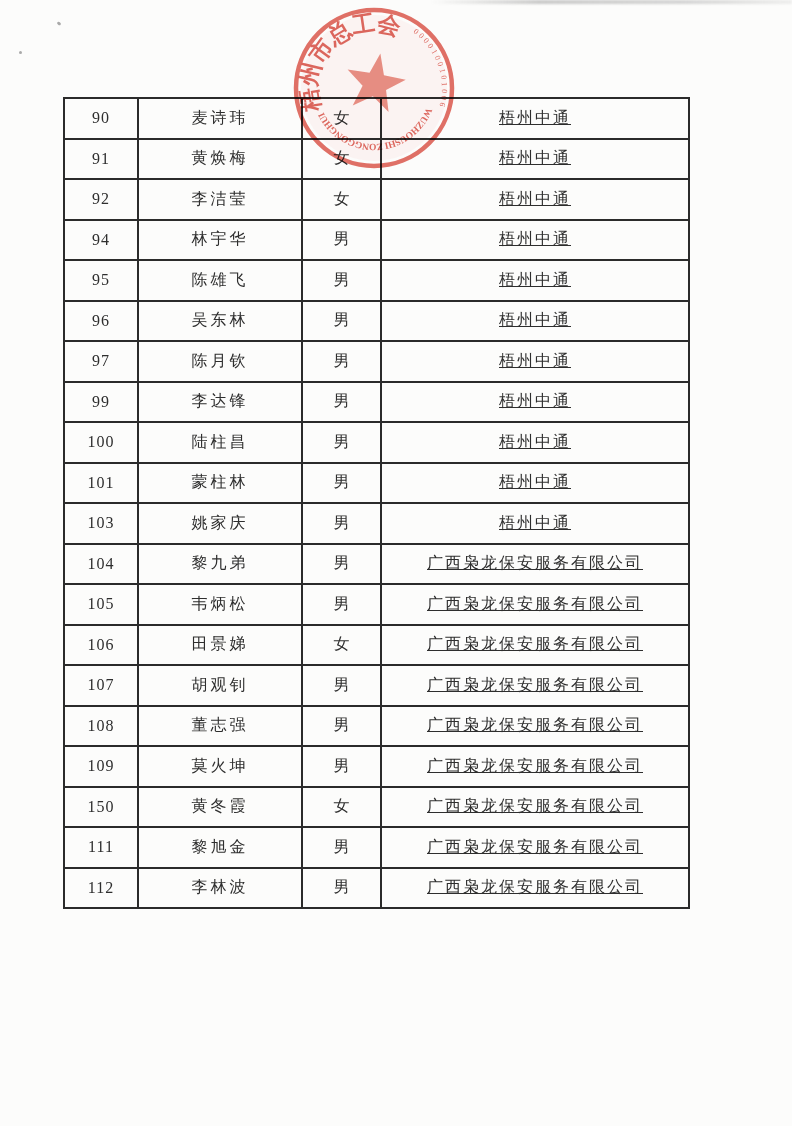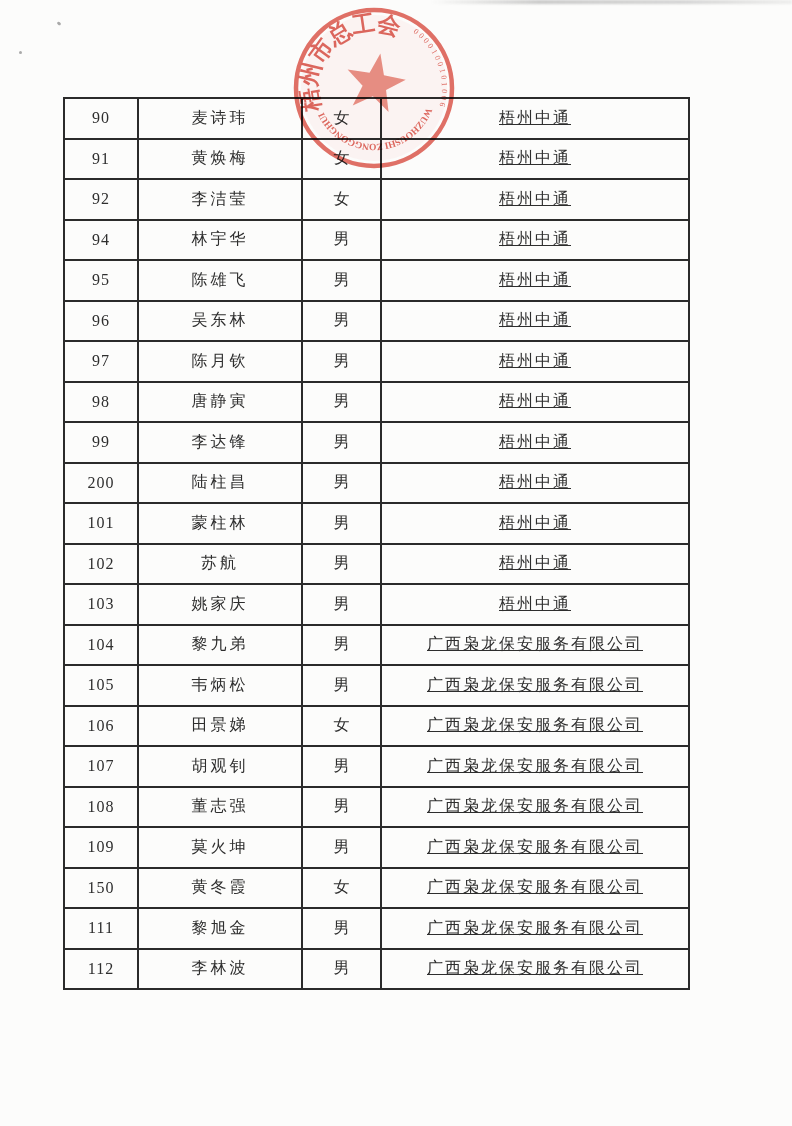"98" tr { html: <tr> <td>98</td> <td>唐静寅</td> <td>男</td> <td>梧州中通</td> </tr> -> none }
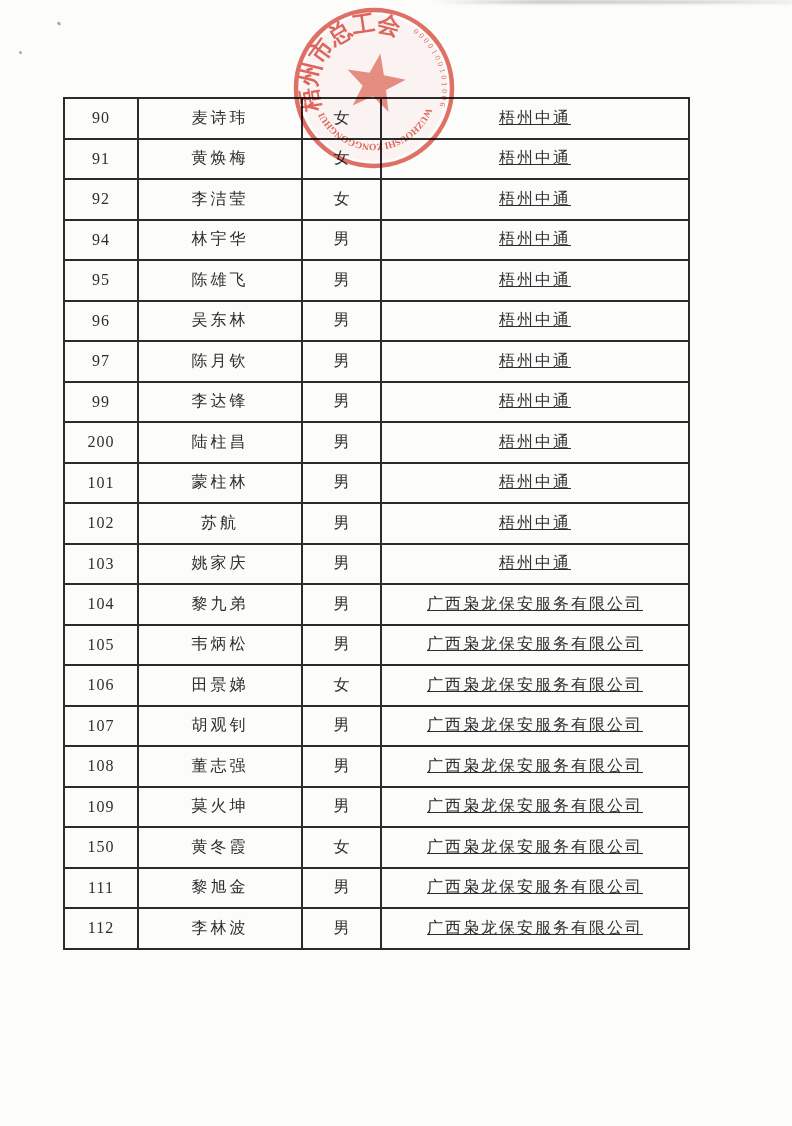"200" td.cell-no { text: 200 -> 100 }
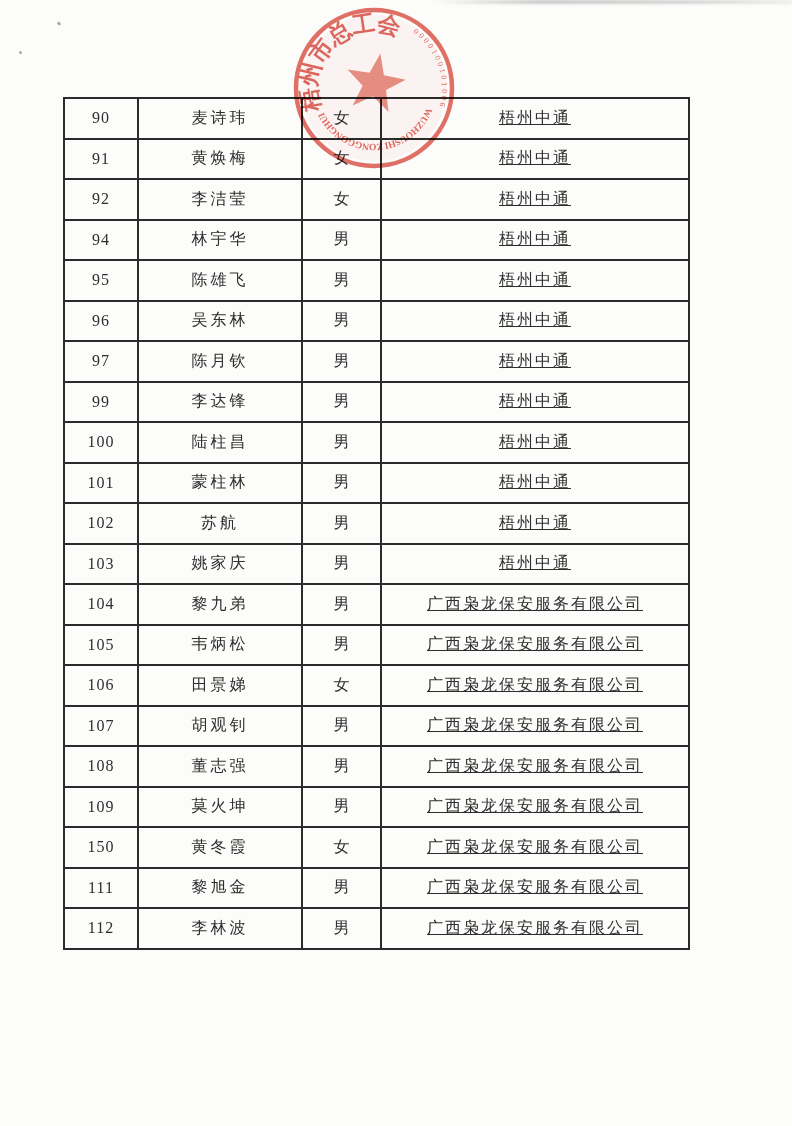"102" tr { html: <tr> <td>102</td> <td>苏航</td> <td>男</td> <td>梧州中通</td> </tr> -> none }
